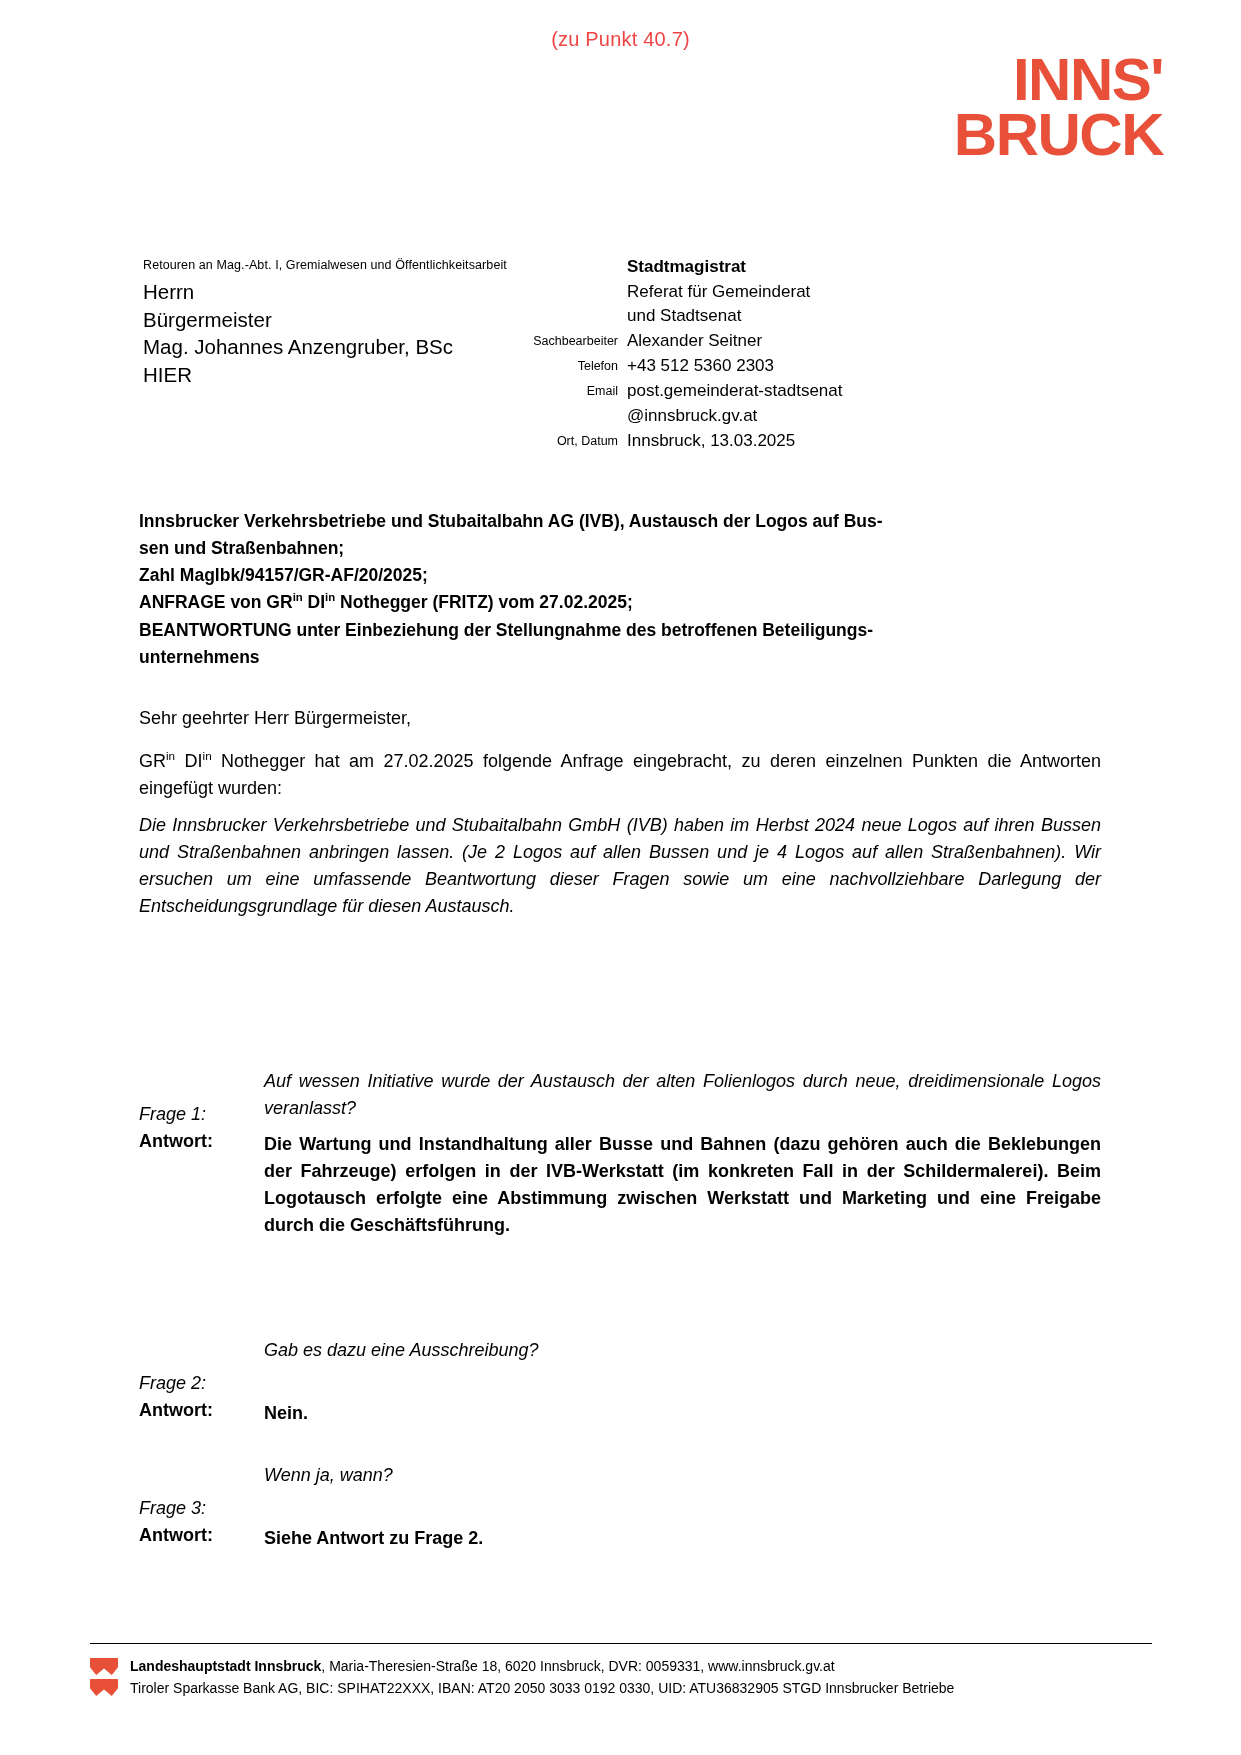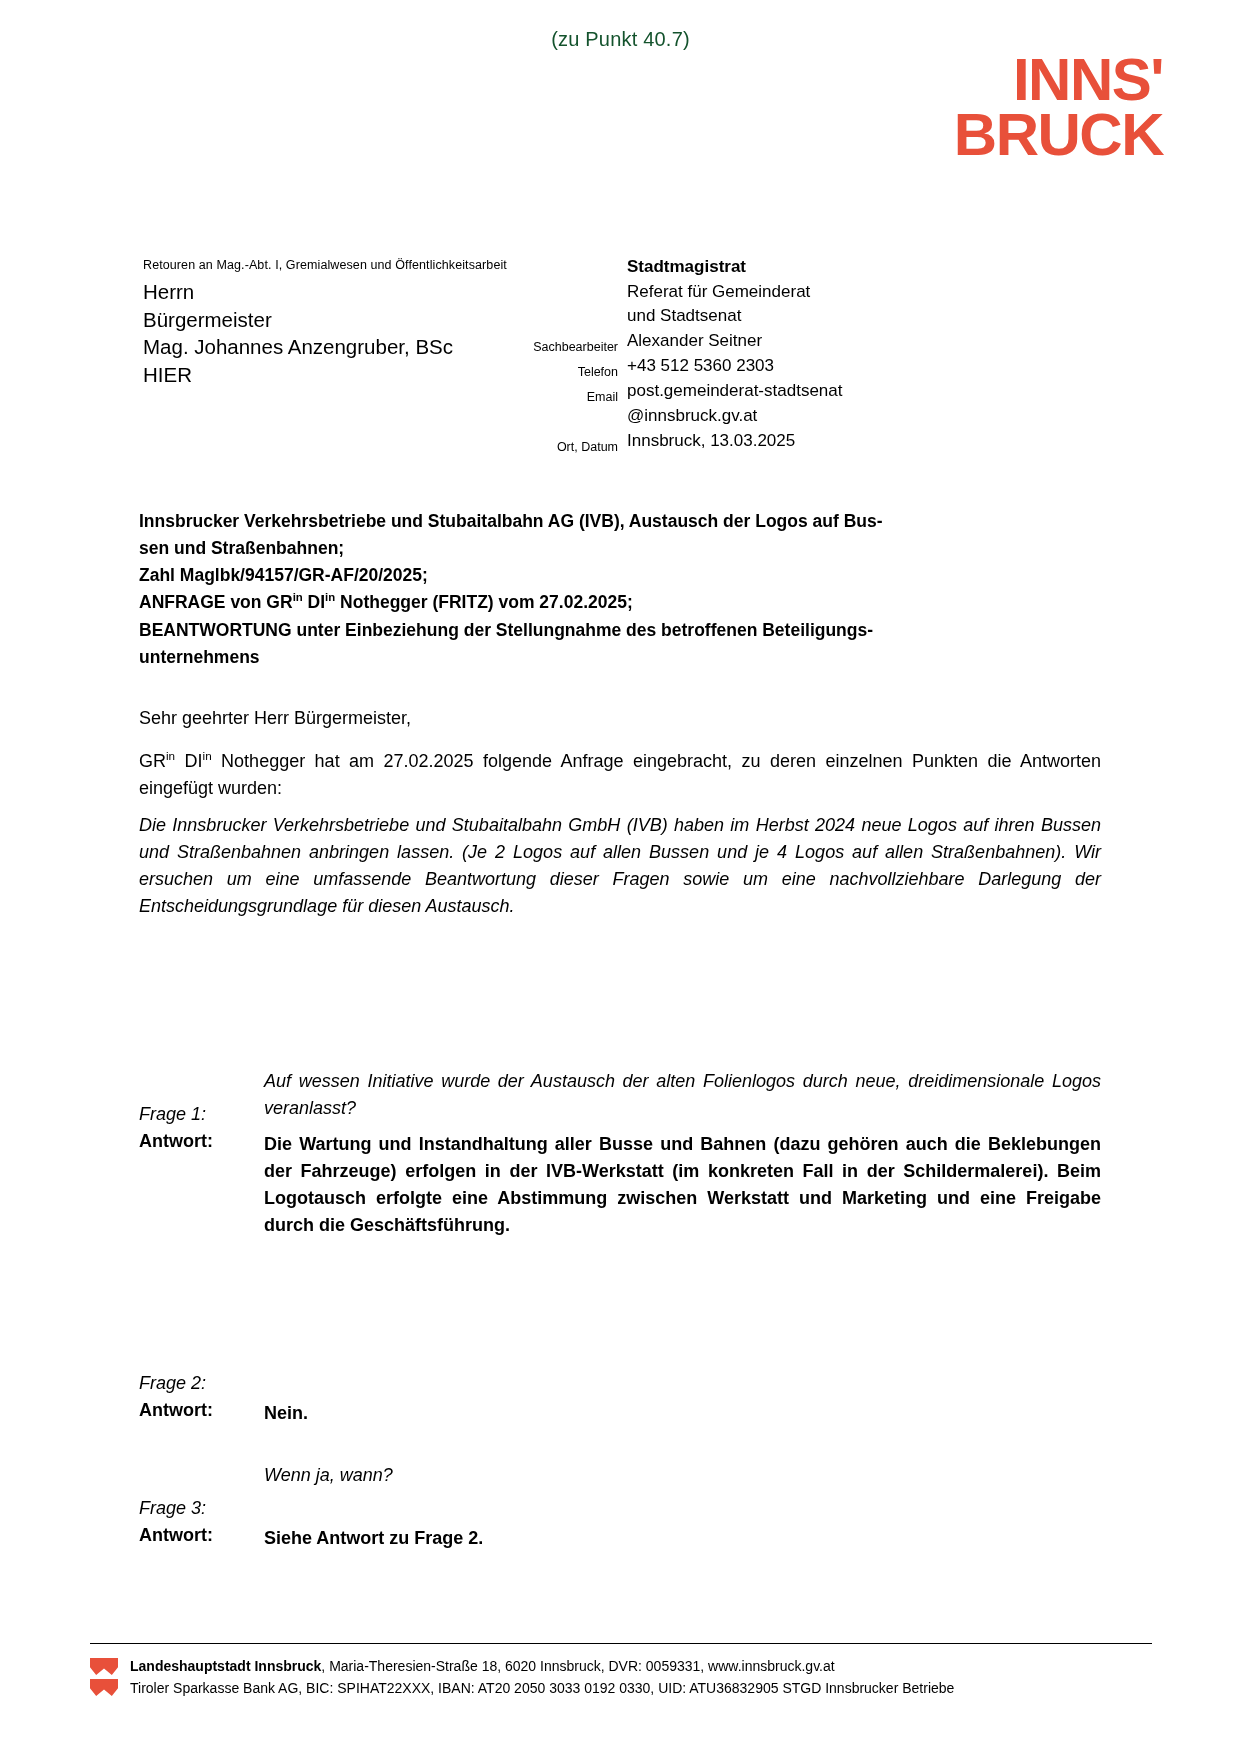"(zu Punkt 40.7)" .punkt-note { color: #14532d -> #ef4444 }
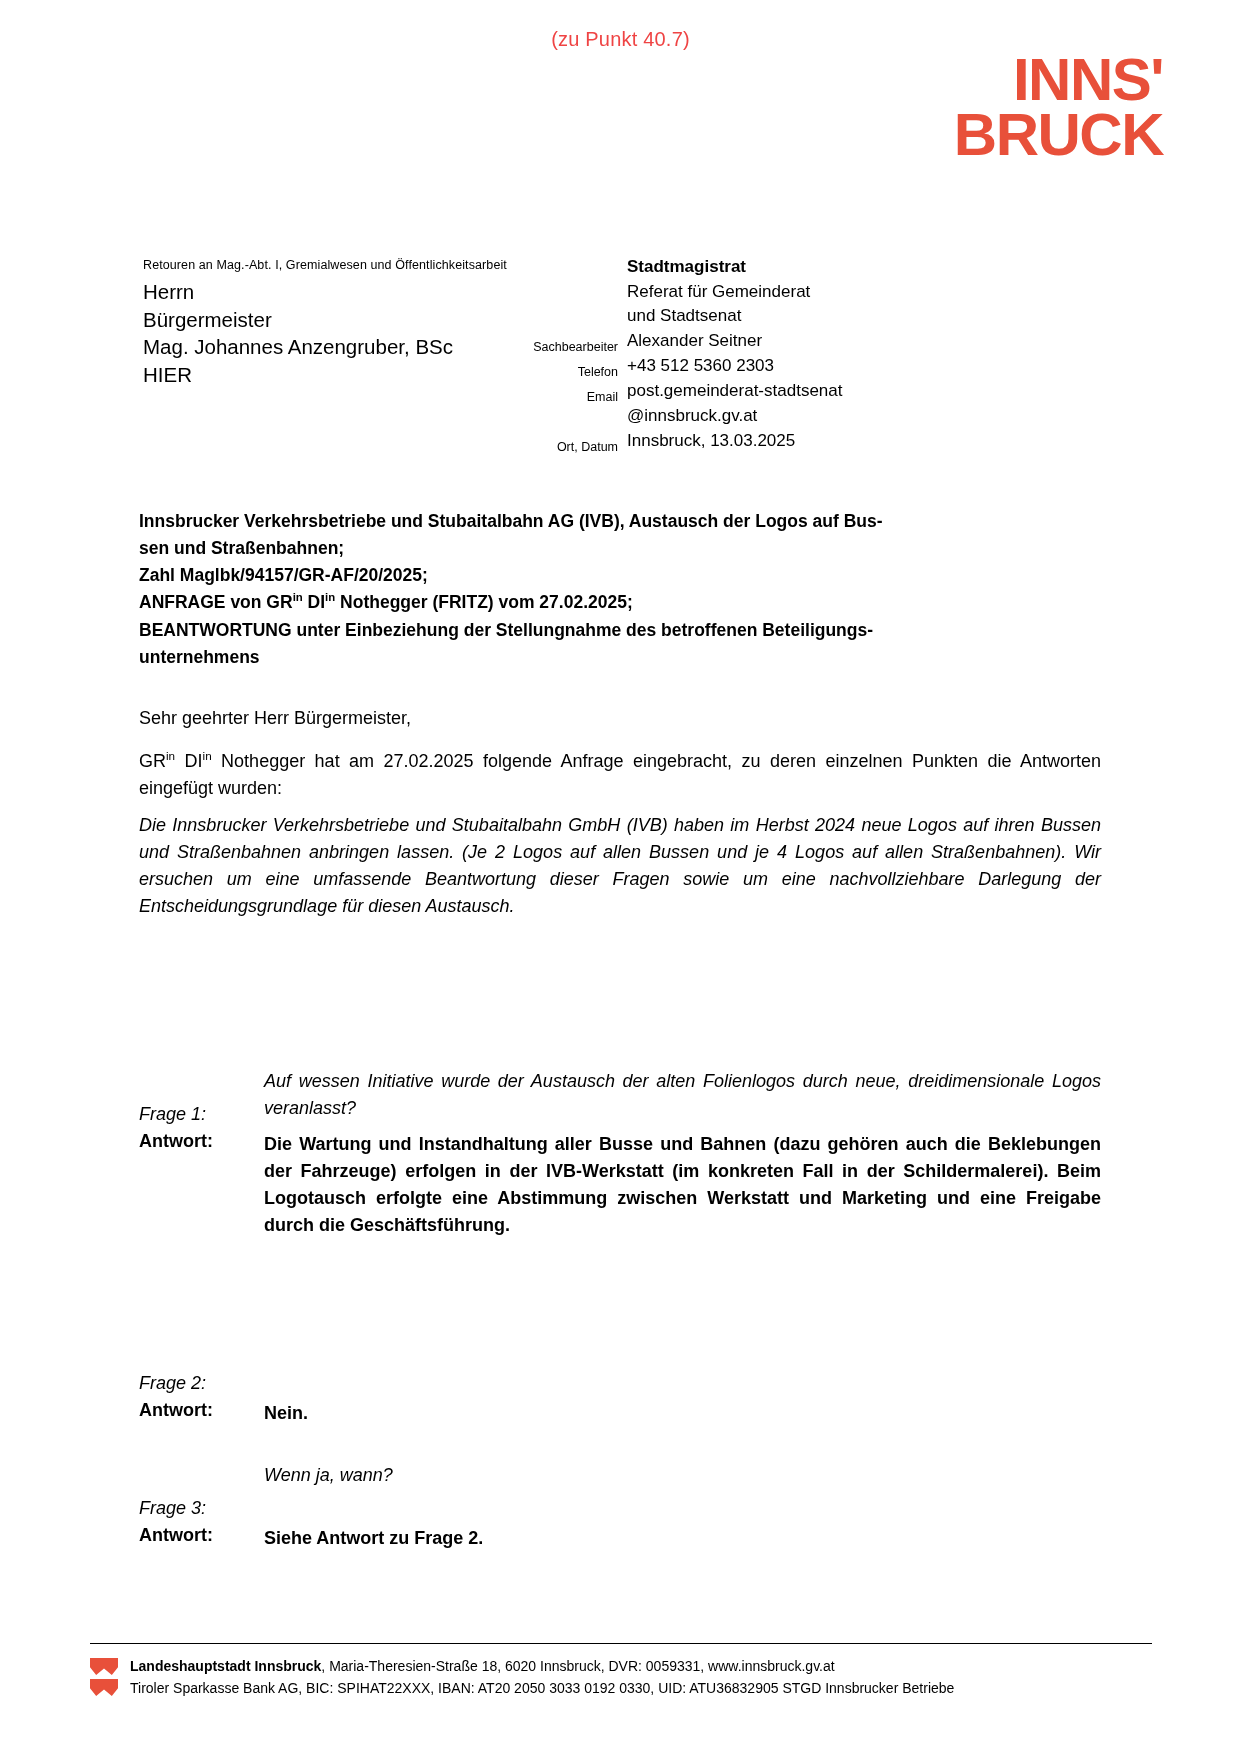"Sachbearbeiter" .meta-row { align-items: flex-end -> center }
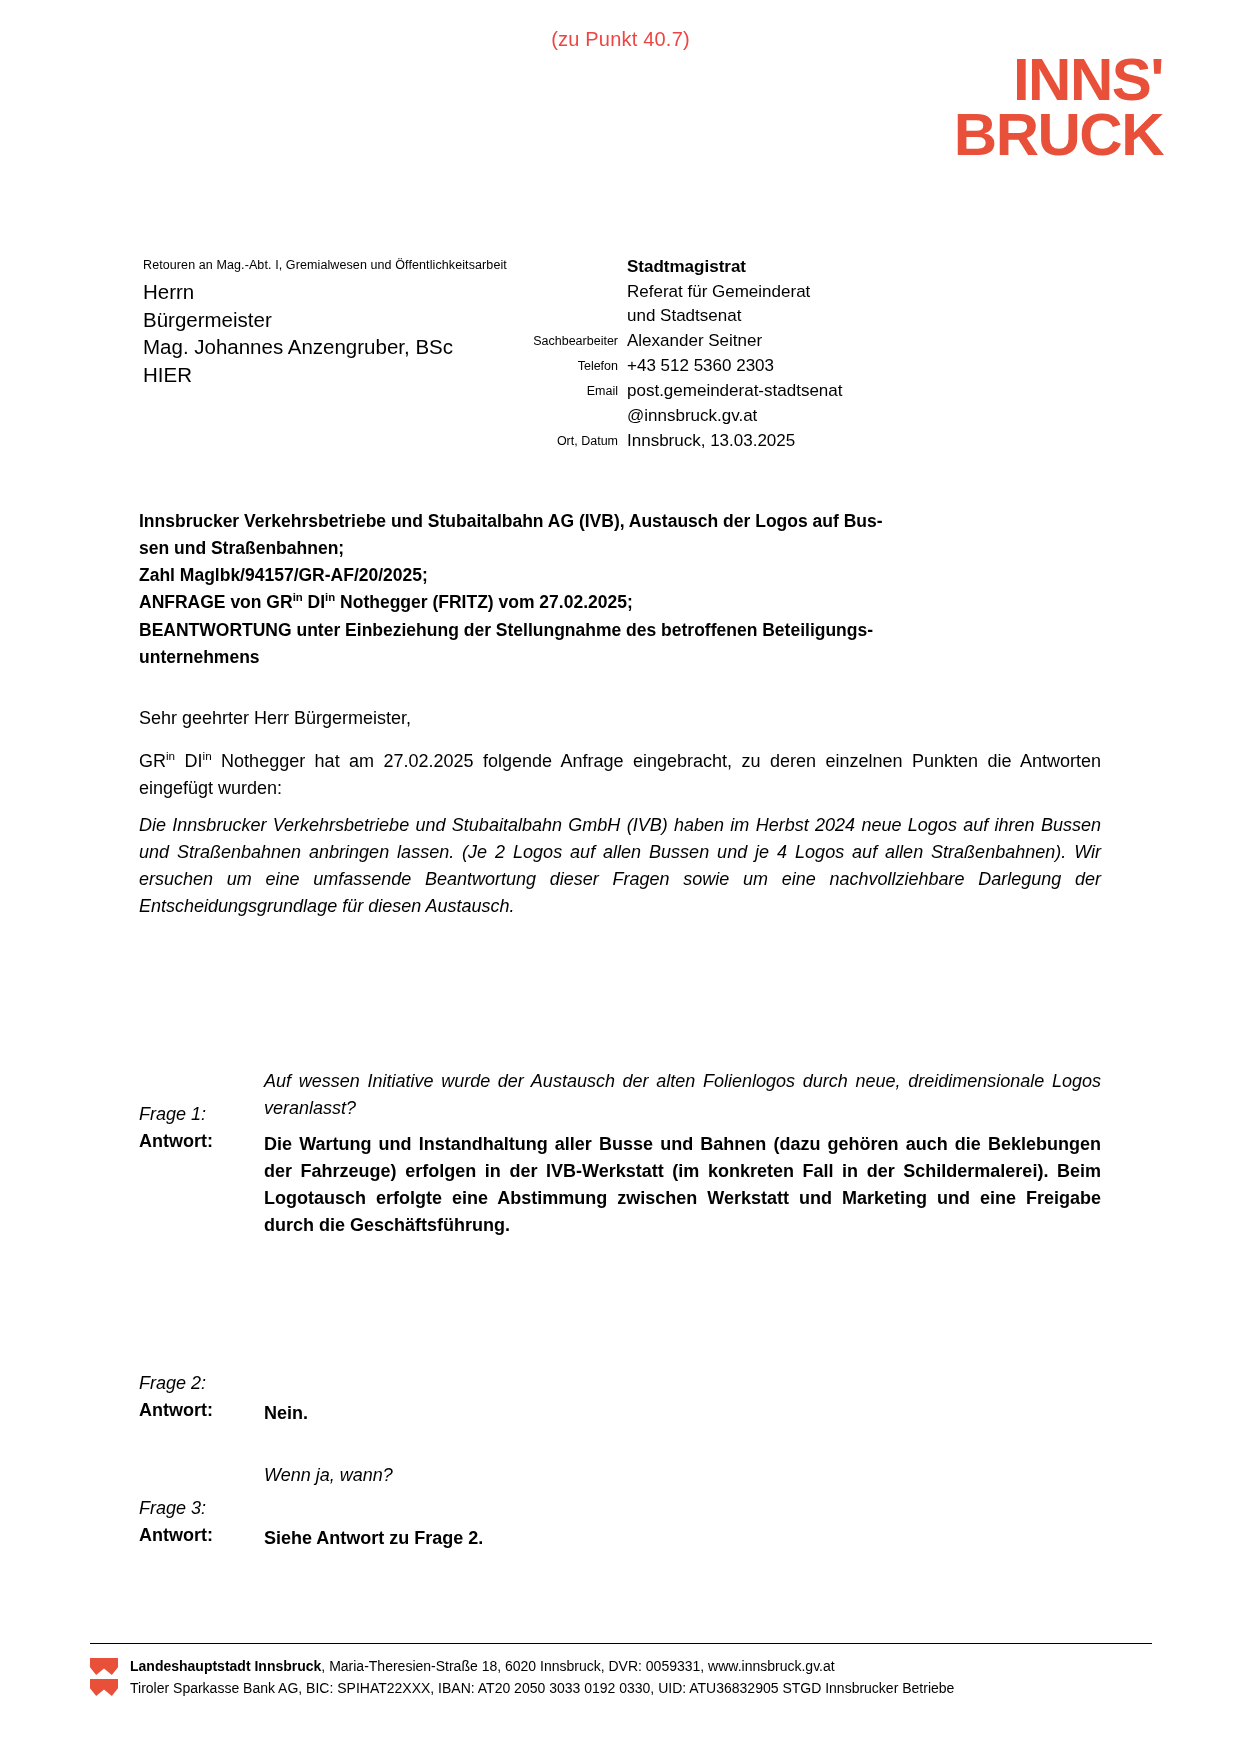"Gab es dazu eine Ausschreibung?" div.qa-text { html: none -> <div>Gab es dazu eine Ausschreibung?</div> }
